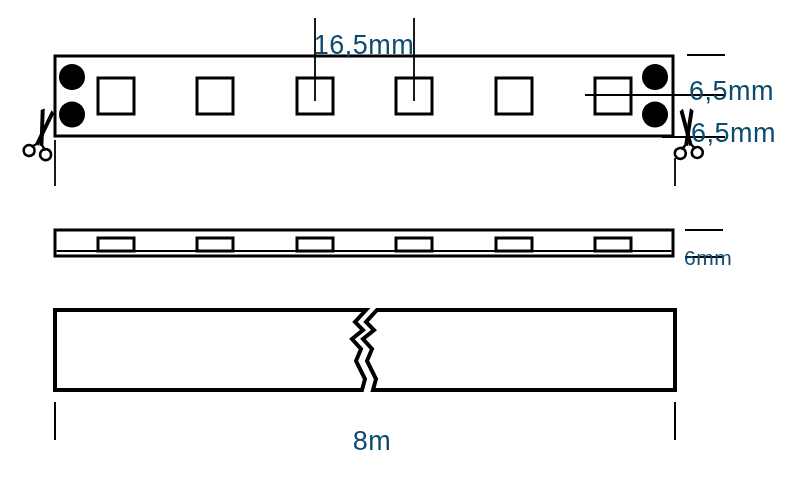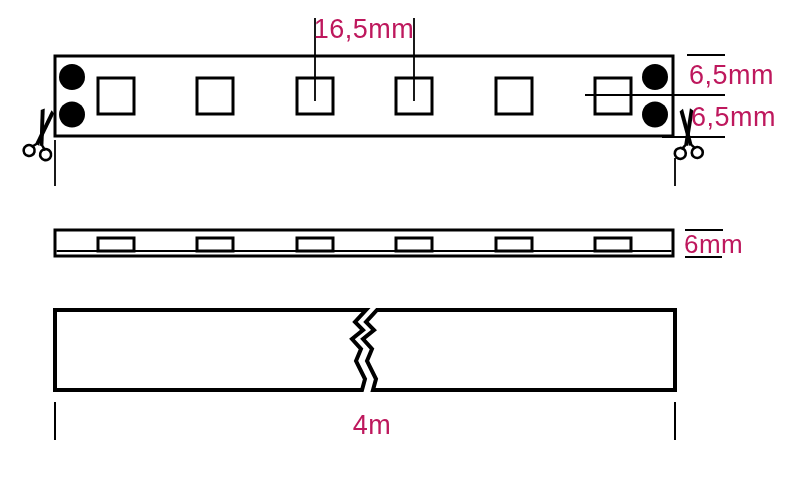"16,5mm" .dim-label { color: #be185d -> #0c4a6e; margin-top: none -> 16px }
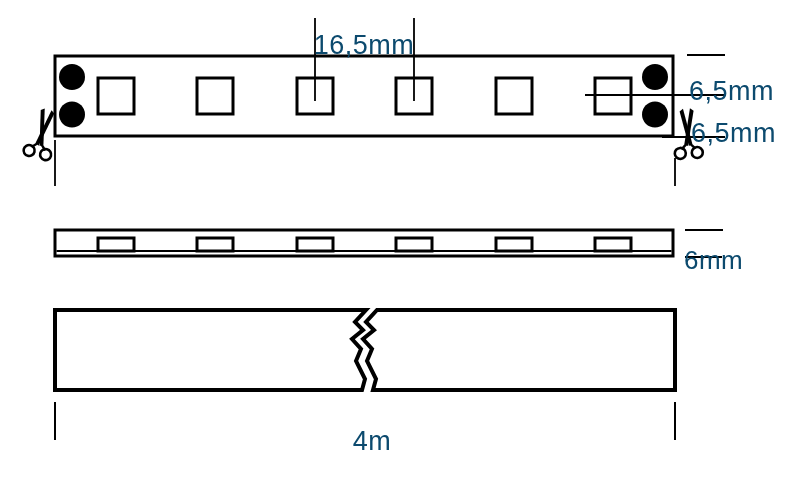"6mm" div.dim-label { font-size: 26px -> 21px }
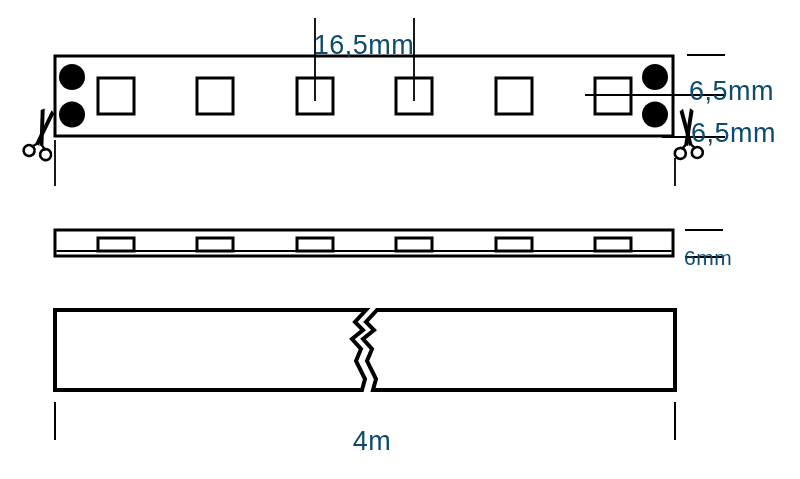"4m" div.dim-label { text: 4m -> 8m }
